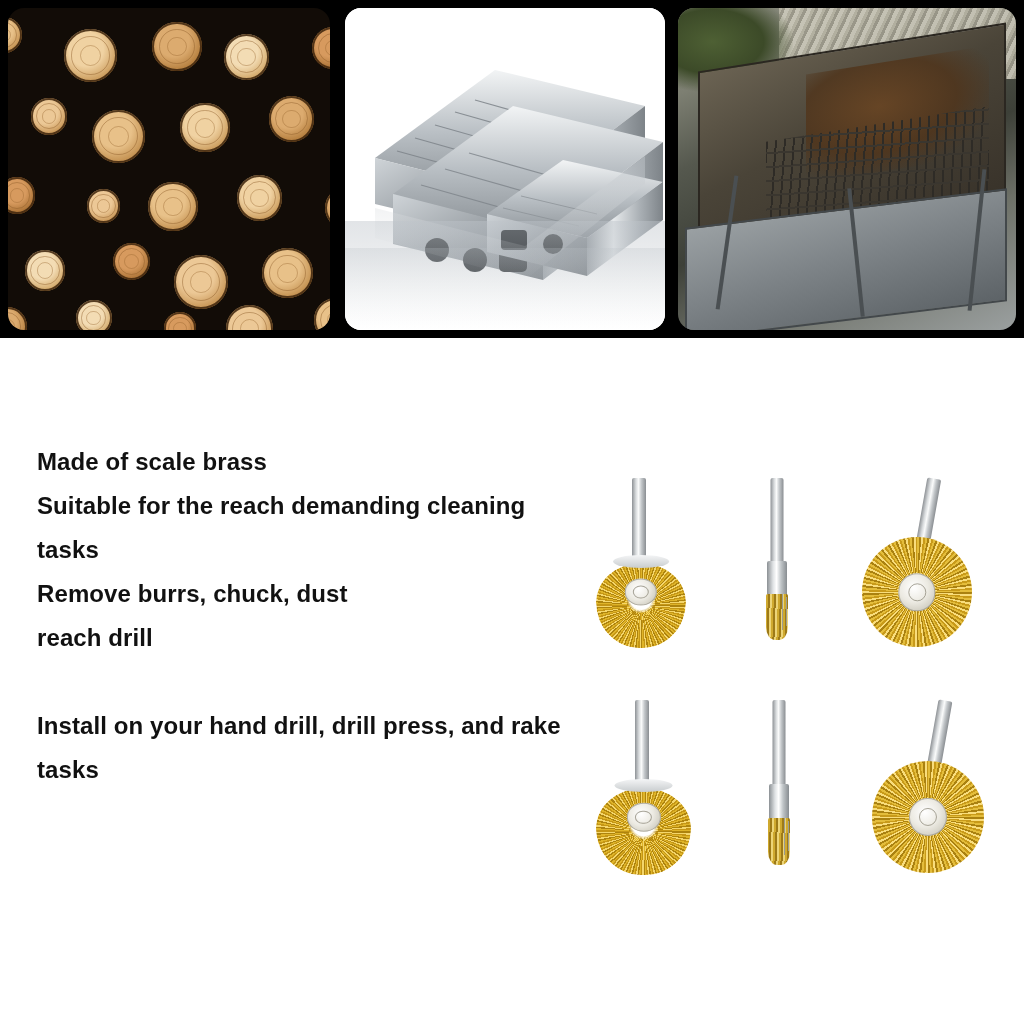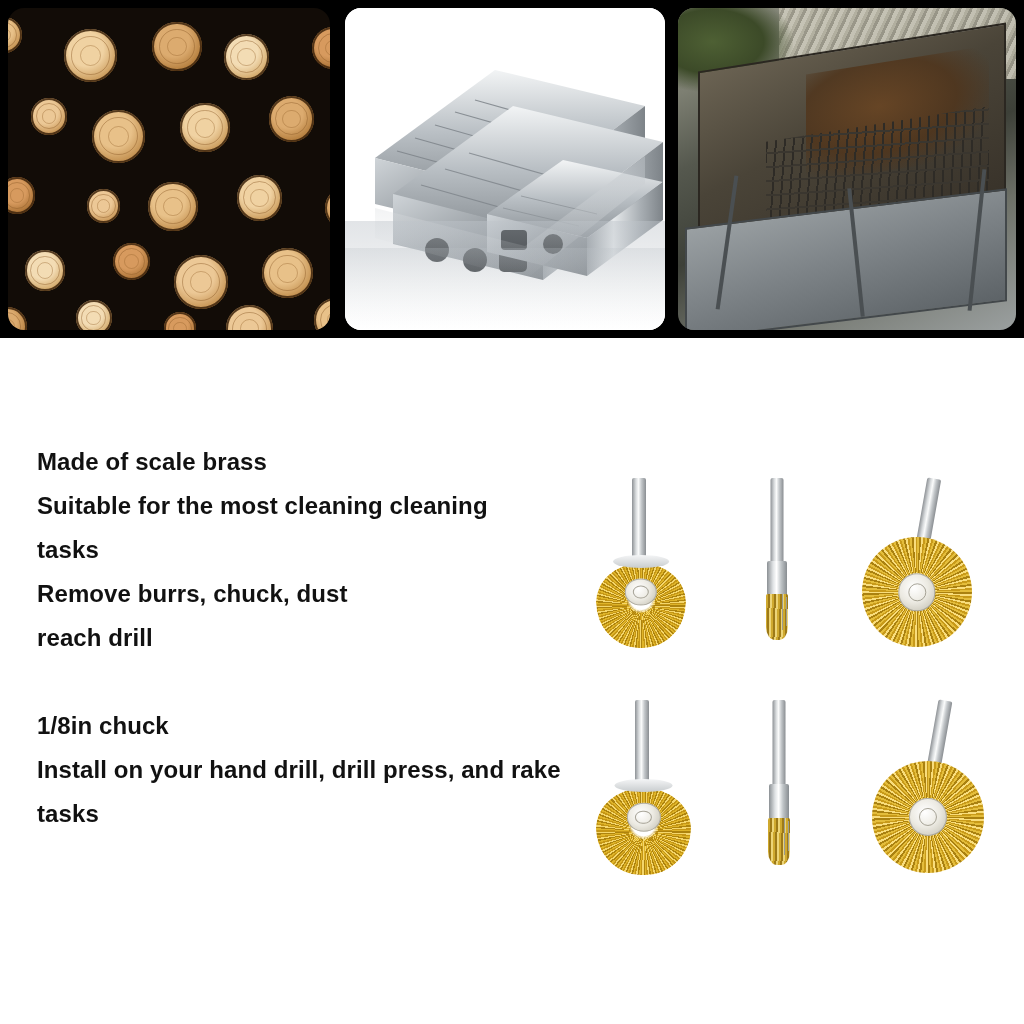"Suitable for the most cleaning" div.copy-line { text: most cleaning -> reach demanding }
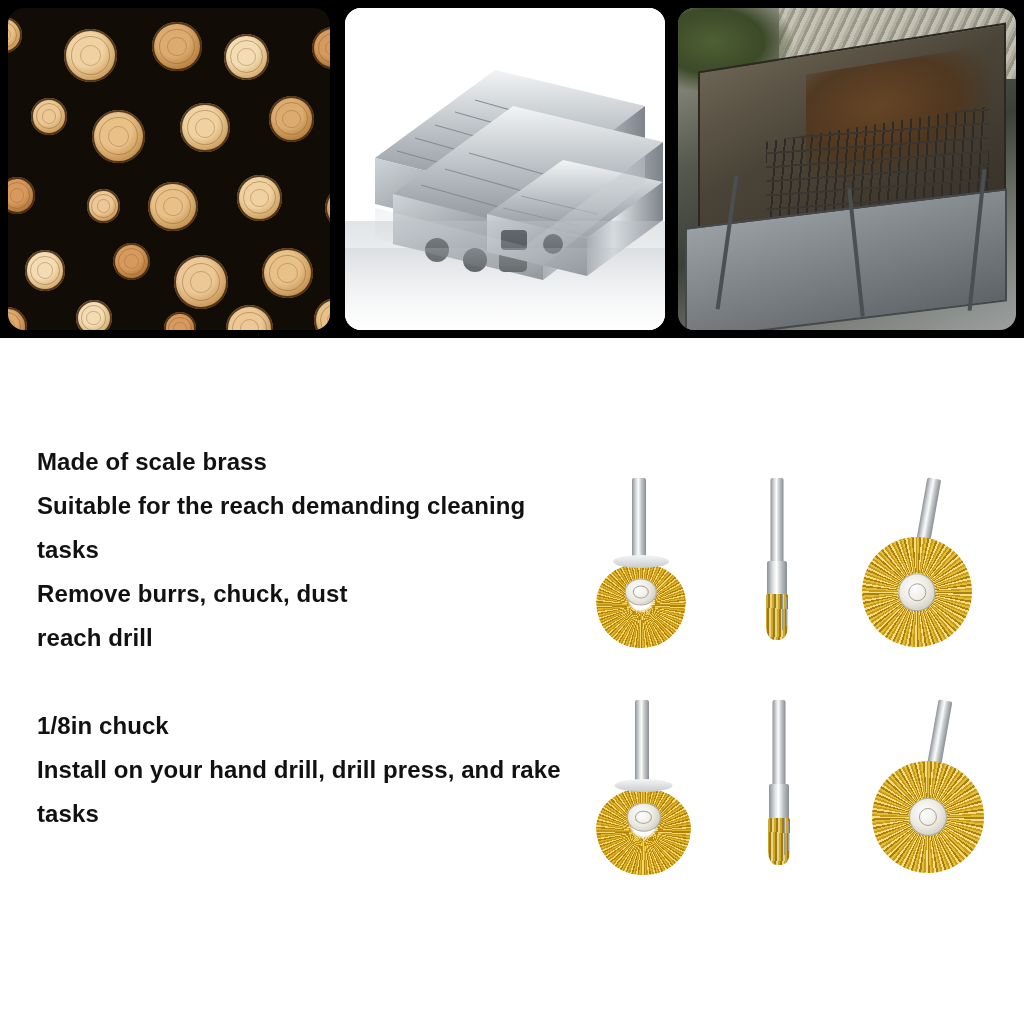"1/8in chuck" div.copy-line { html: <div>1/8in chuck</div> -> none }
